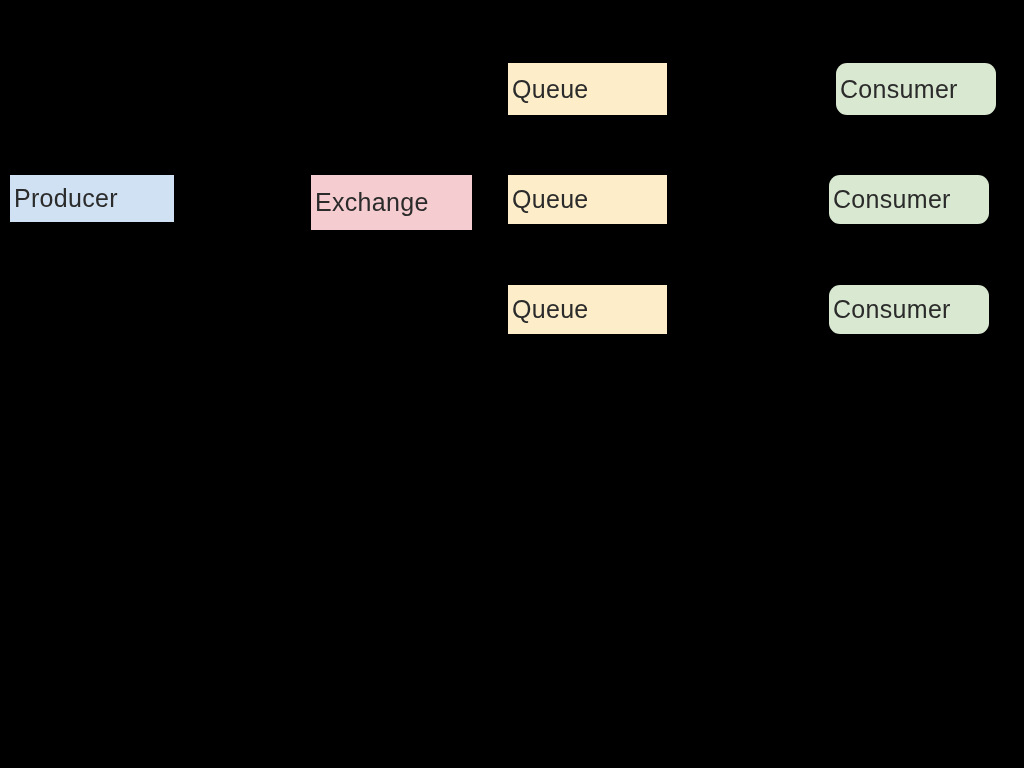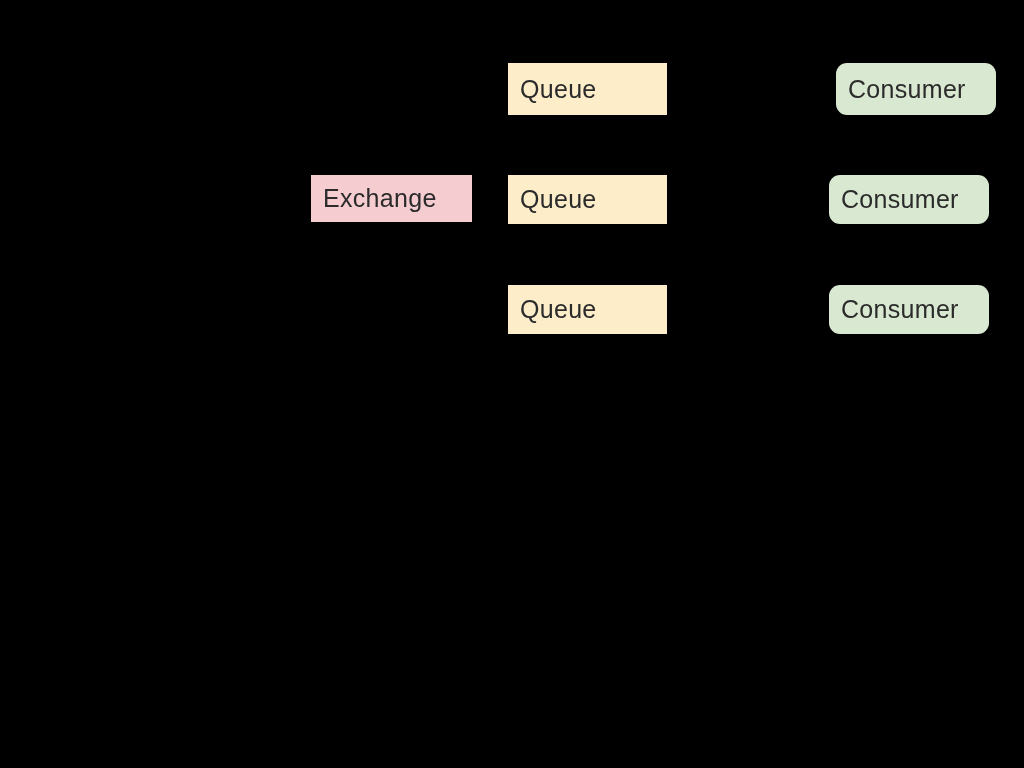"Queue" .node { padding-left: 12px -> 4px }
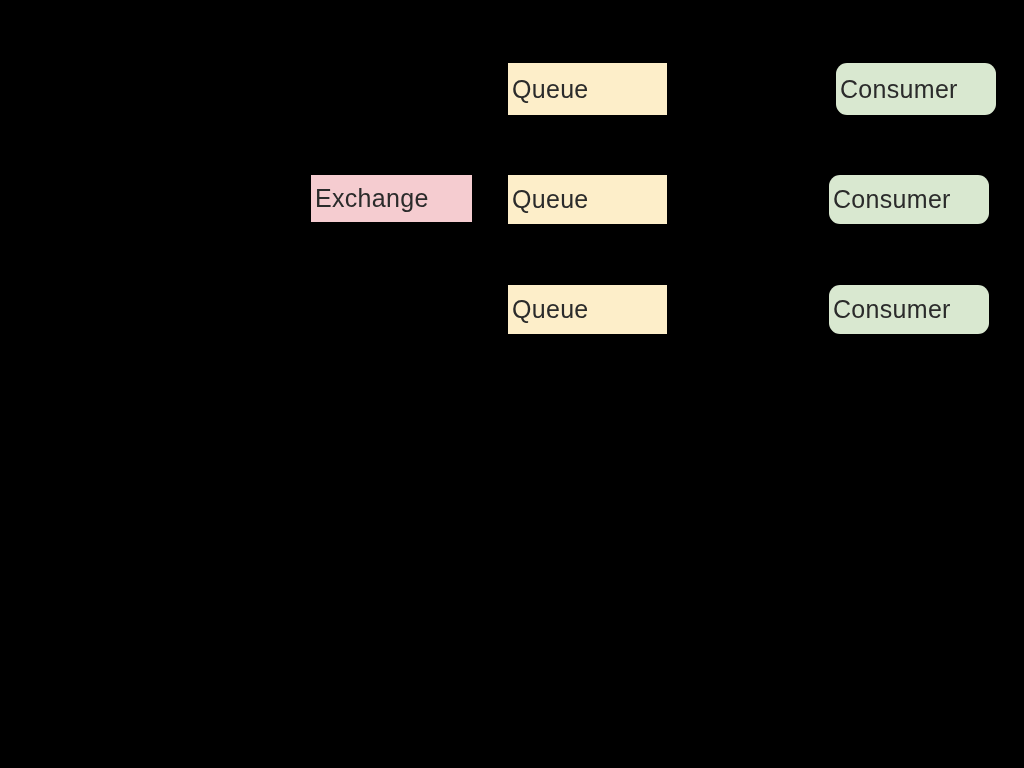"Producer" div.node { html: none -> <div> <span>Producer</span> </div> }
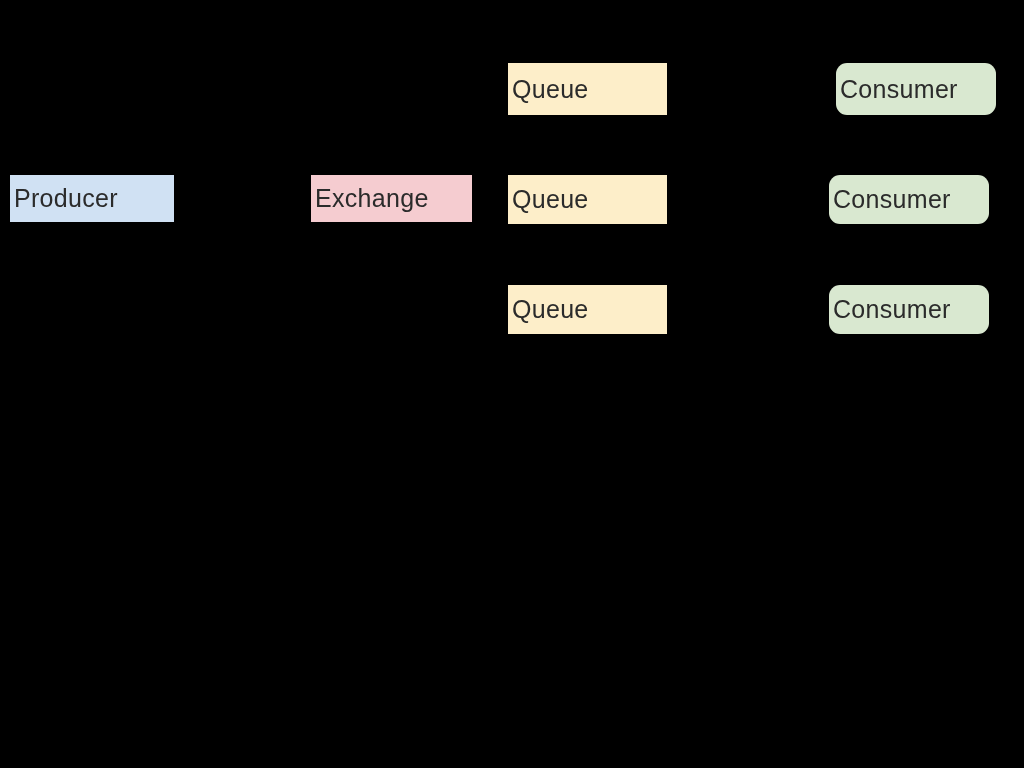"Exchange" div.node { height: 47px -> 55px }
